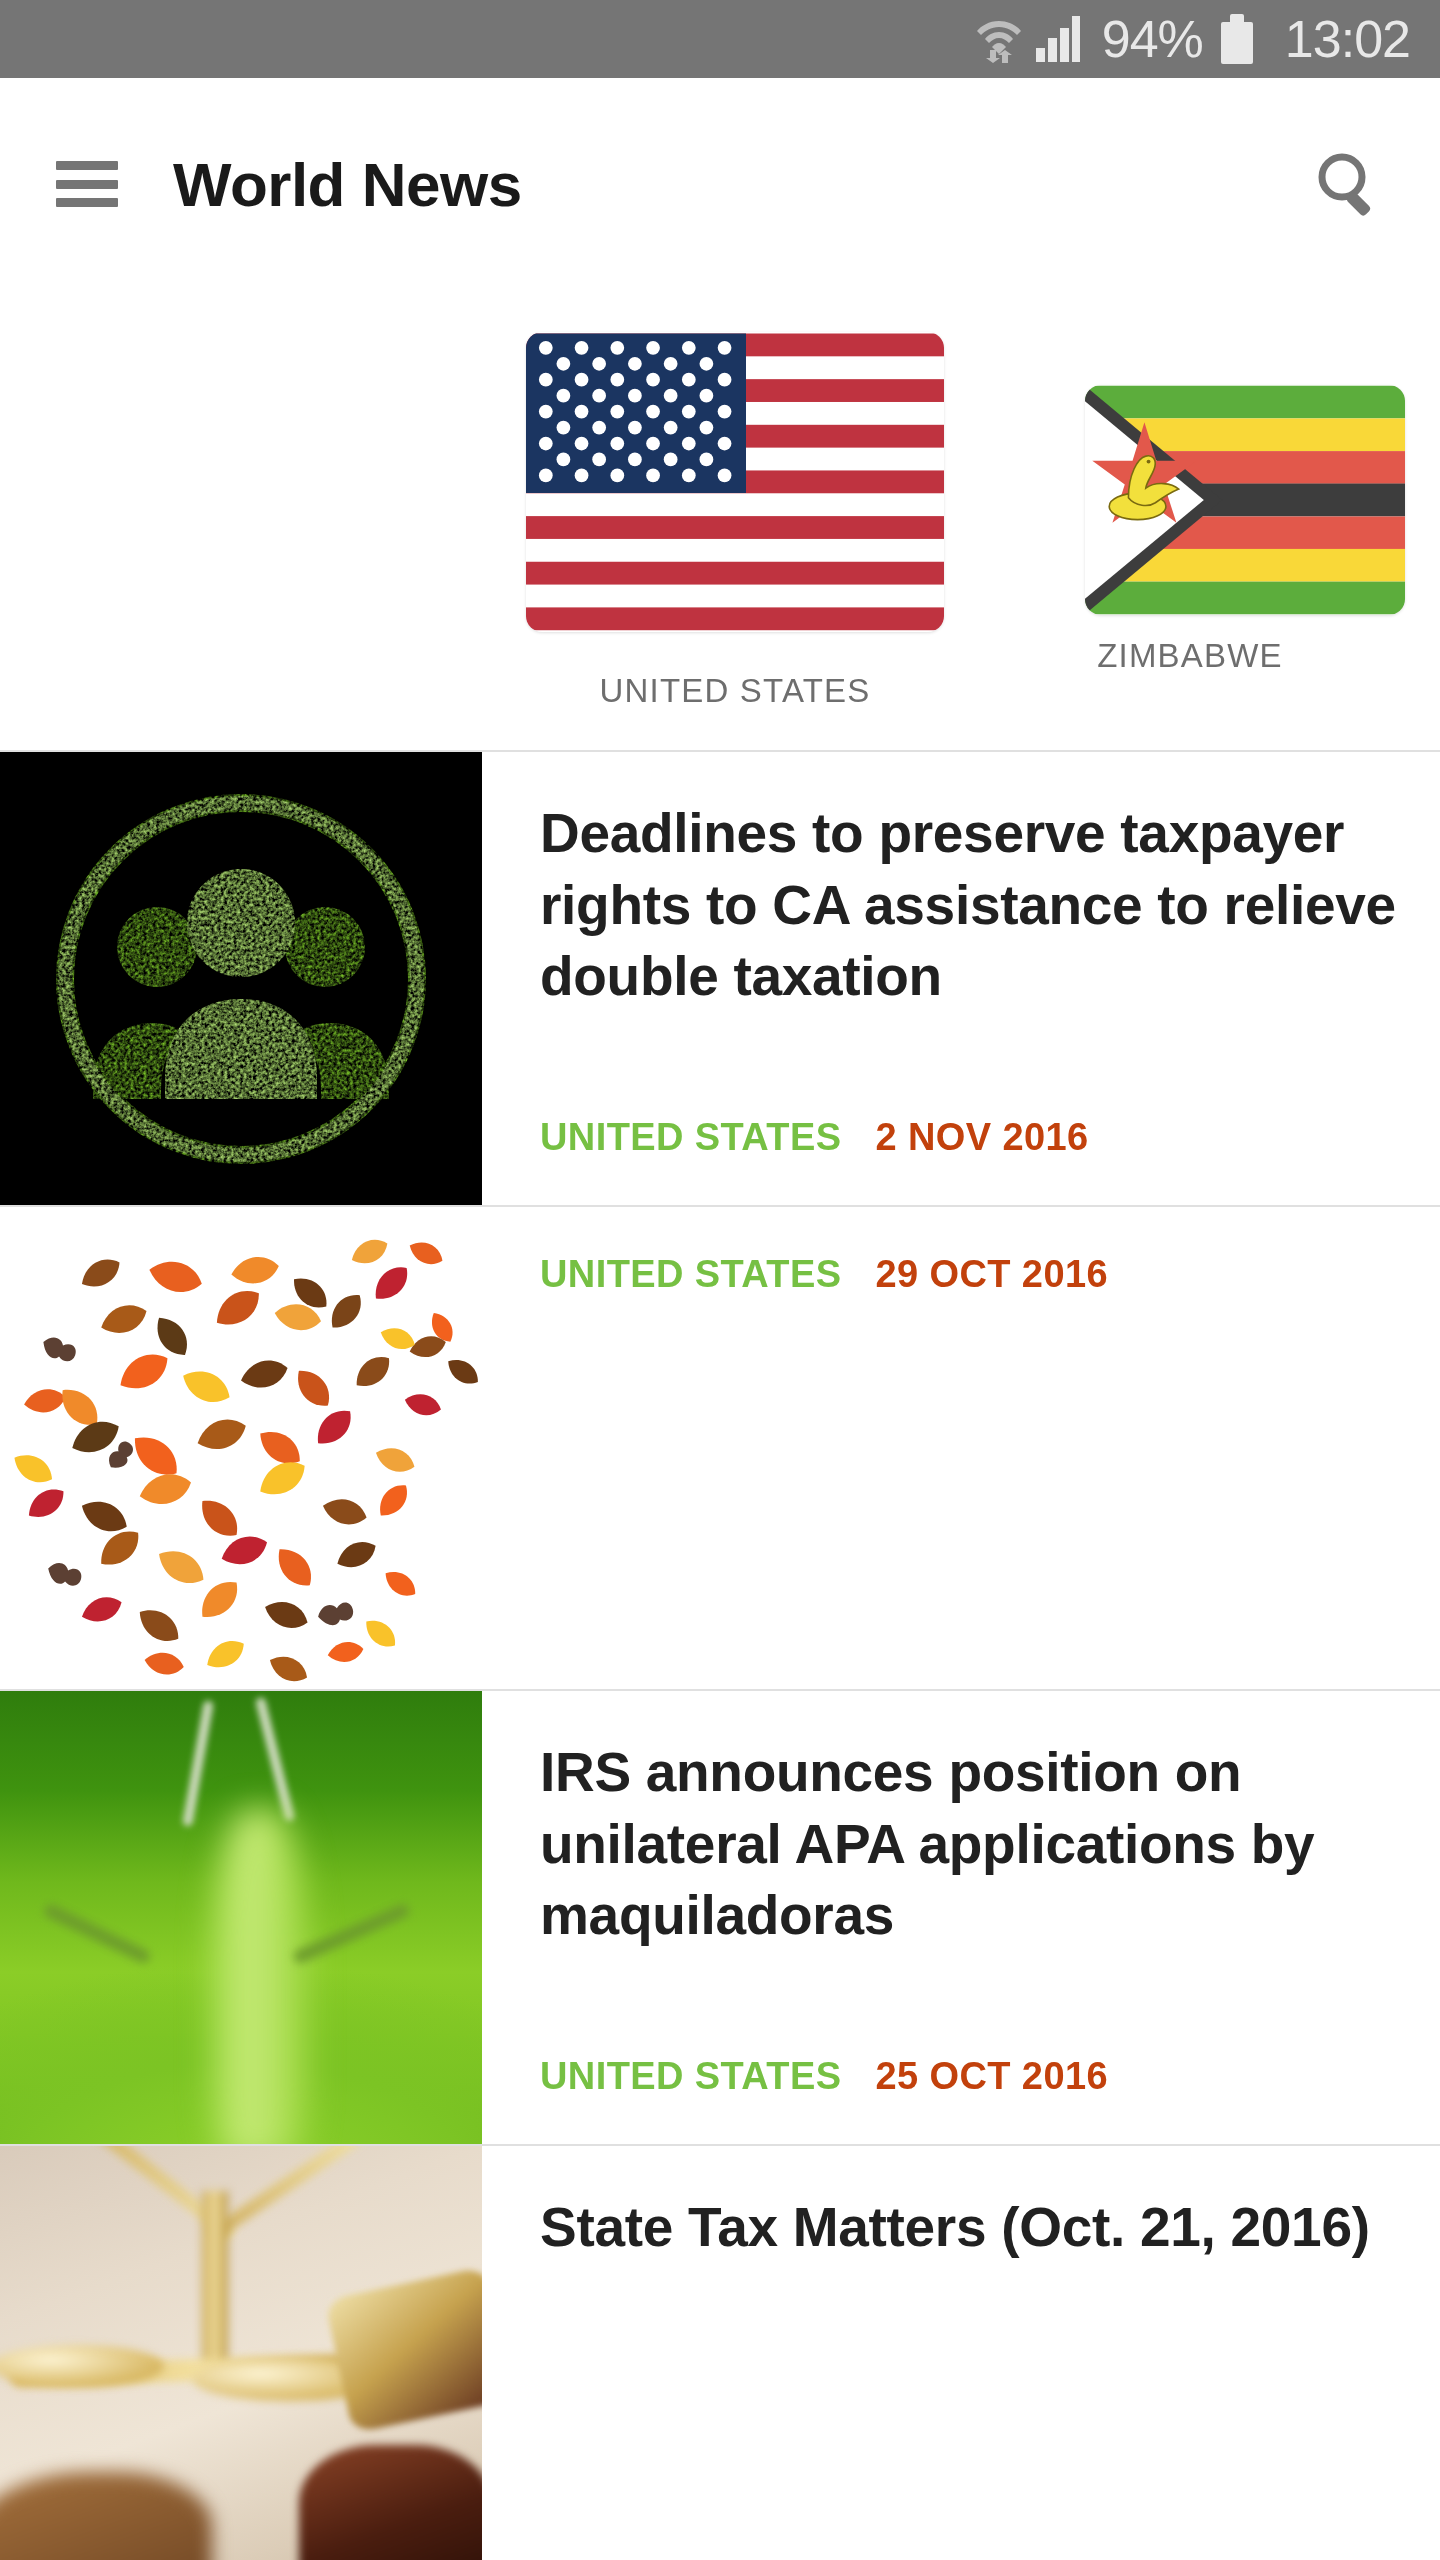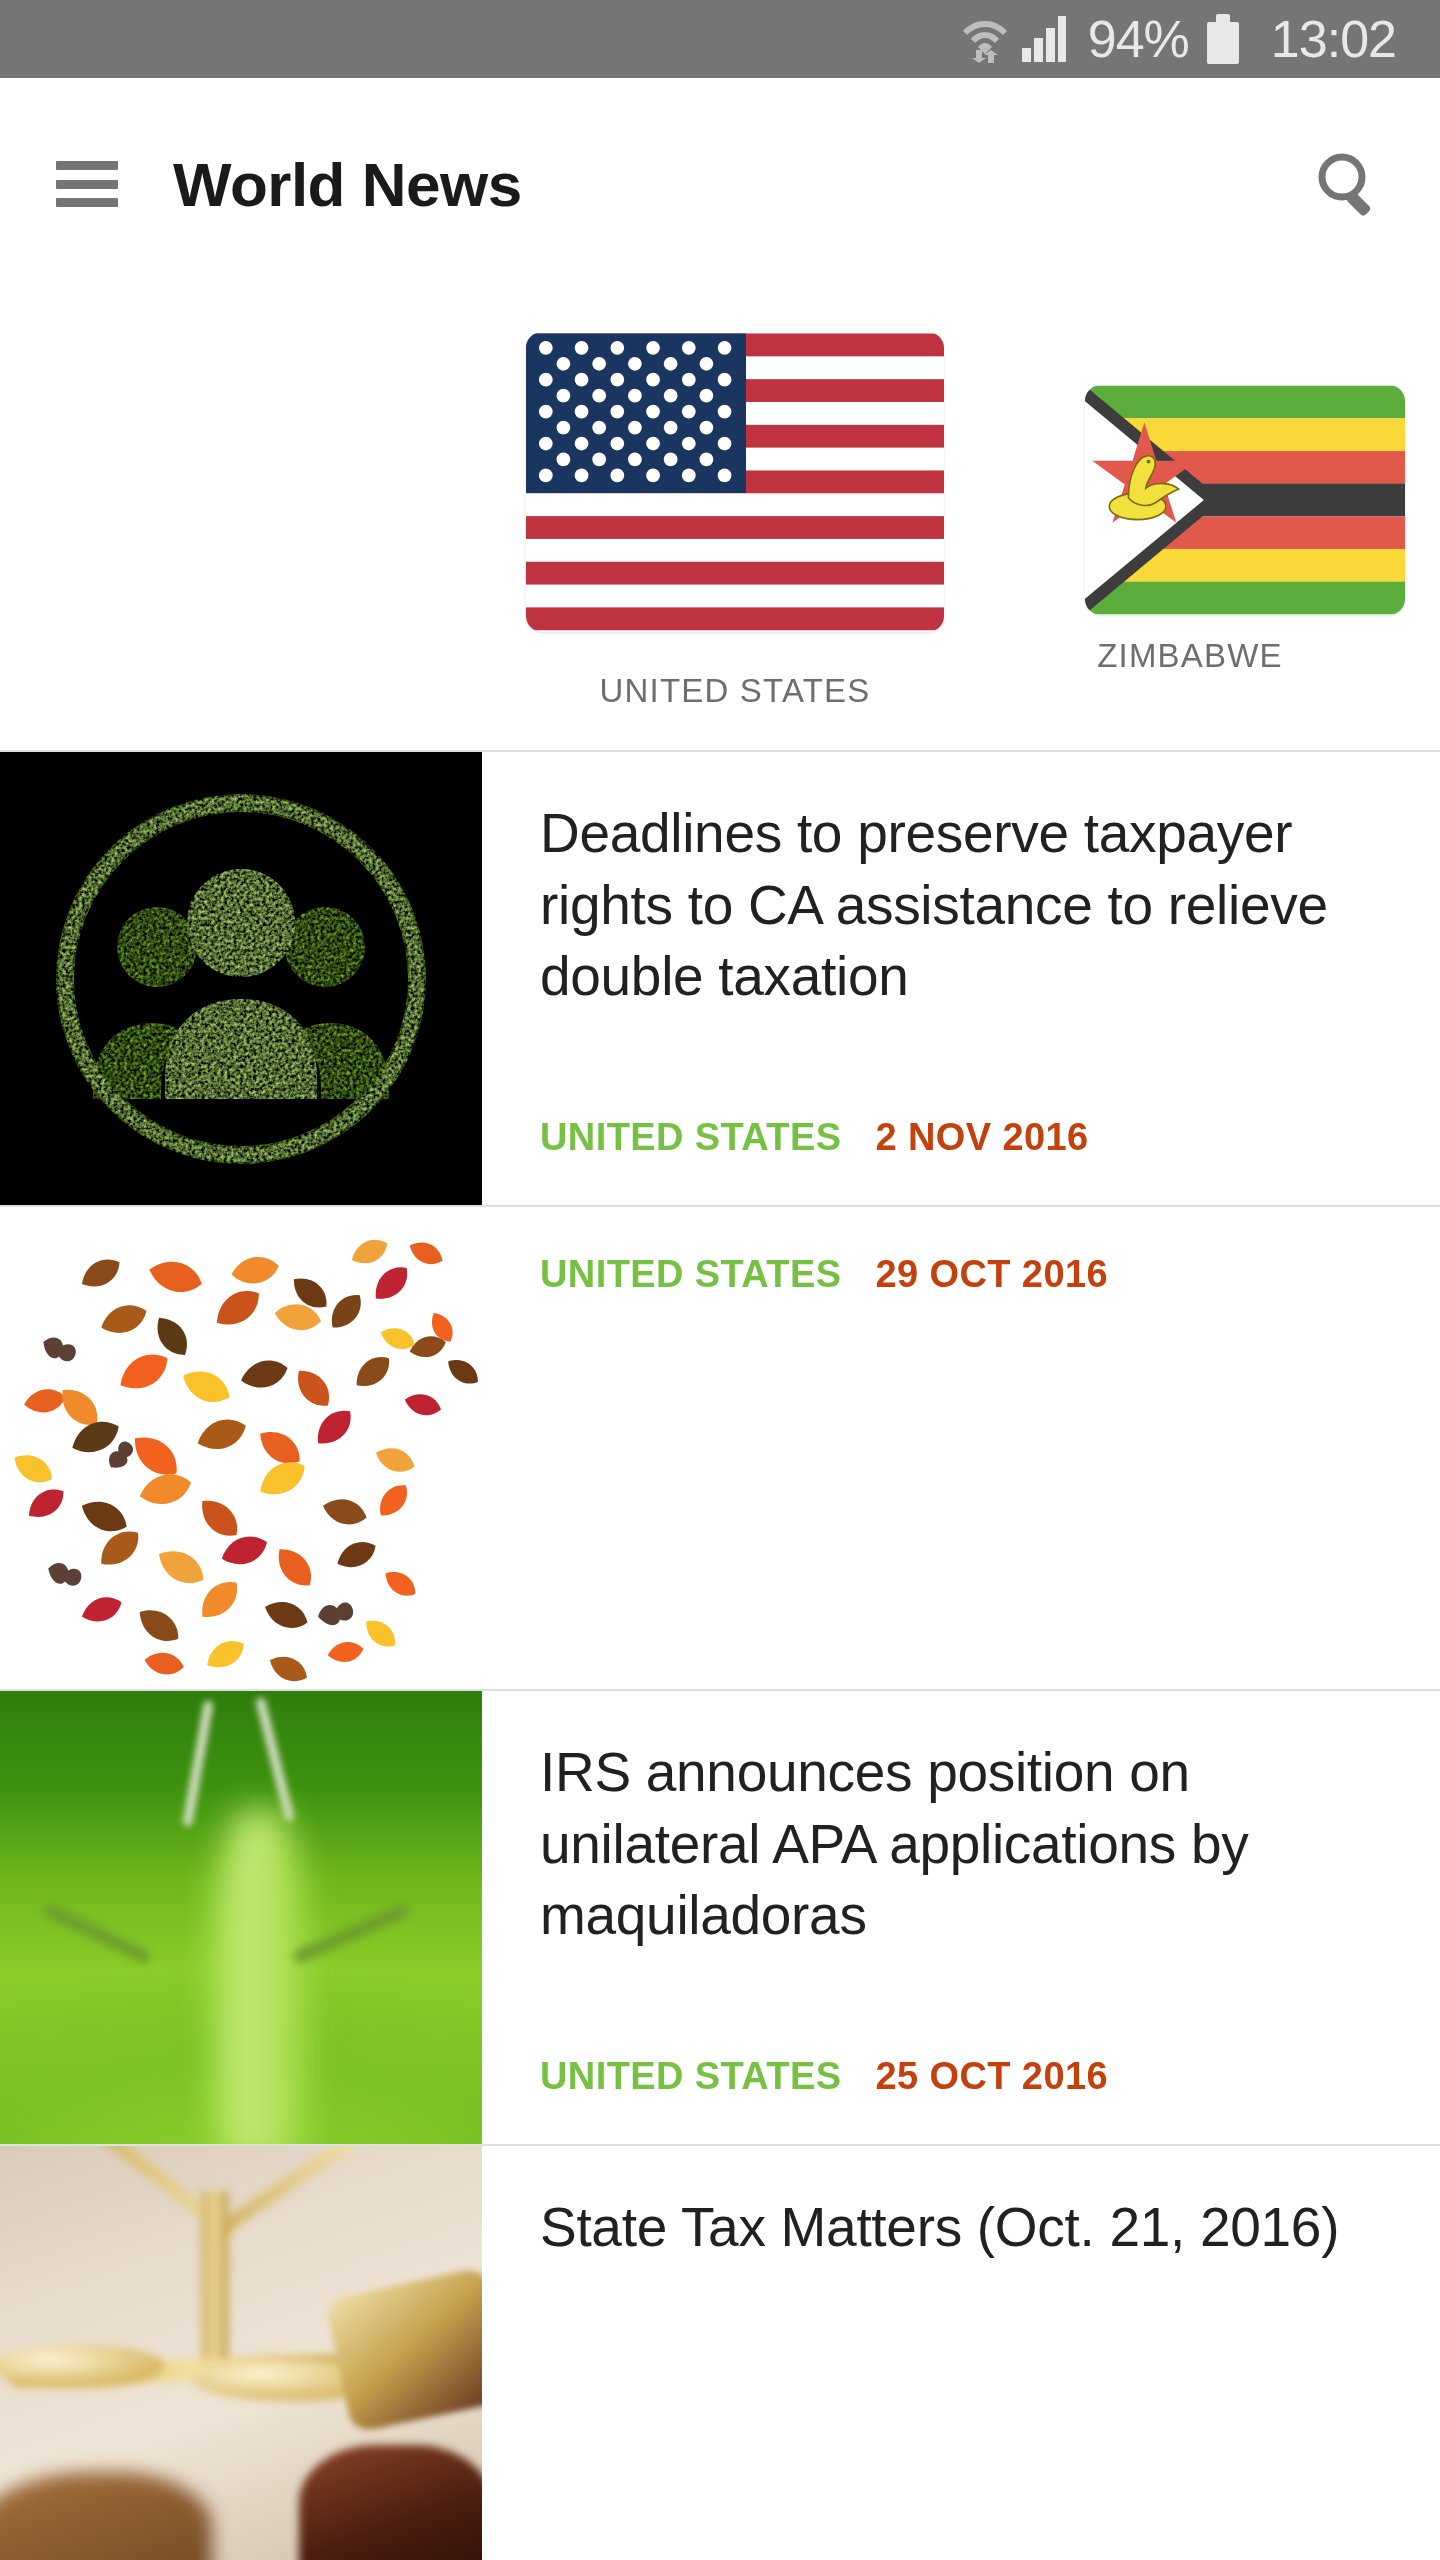"94%" .status-bar { padding-right: 44px -> 30px }
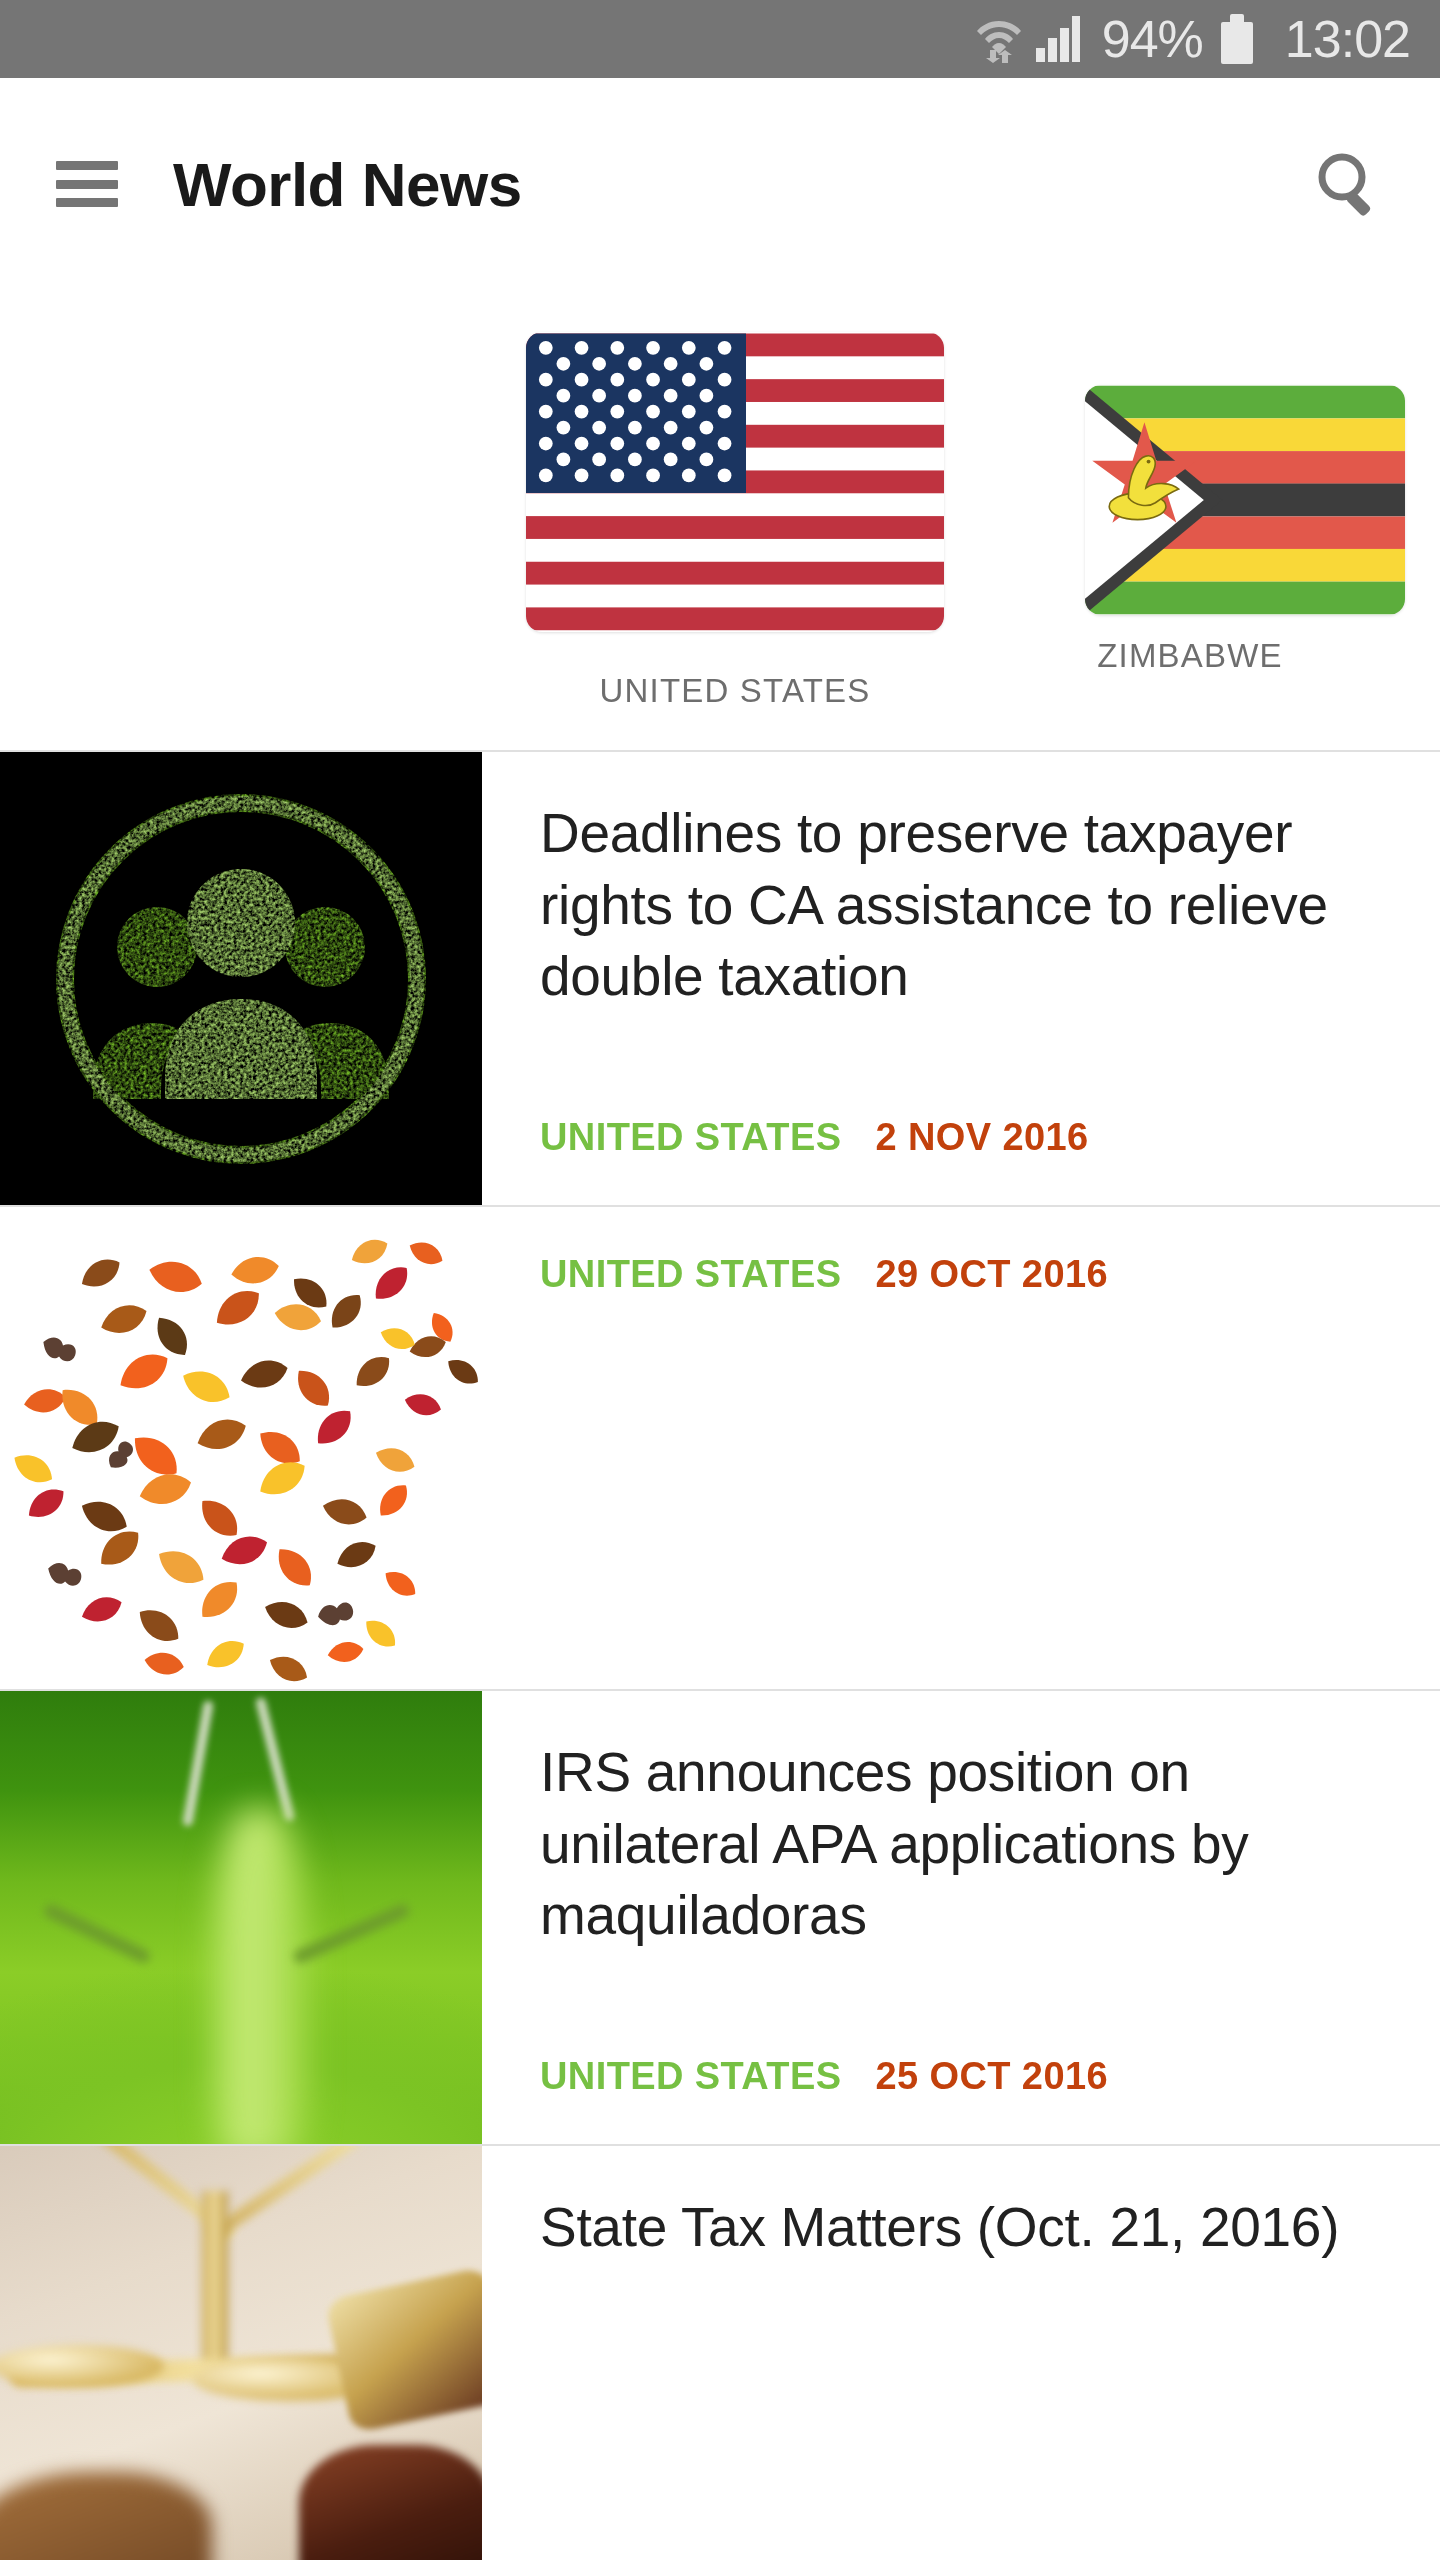"Deadlines to preserve taxpayer rights" .headline { font-weight: 400 -> 700 }
